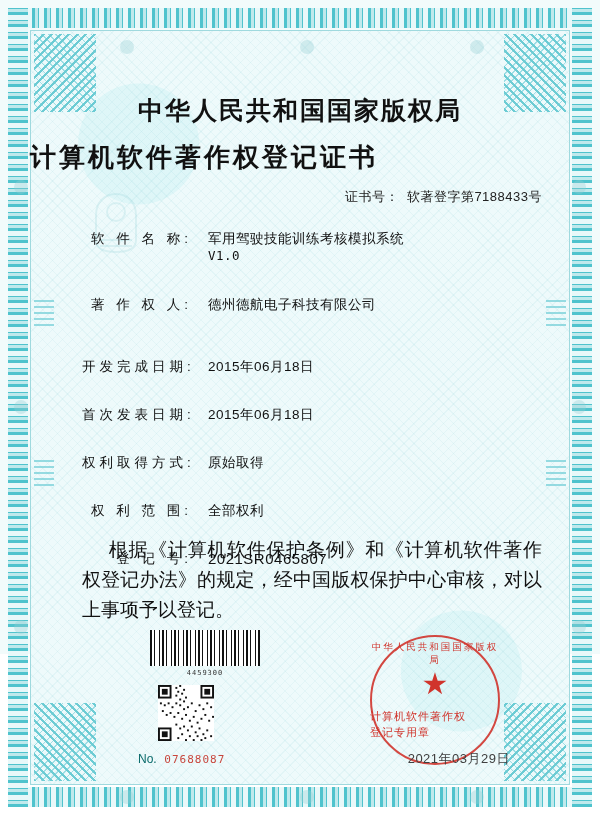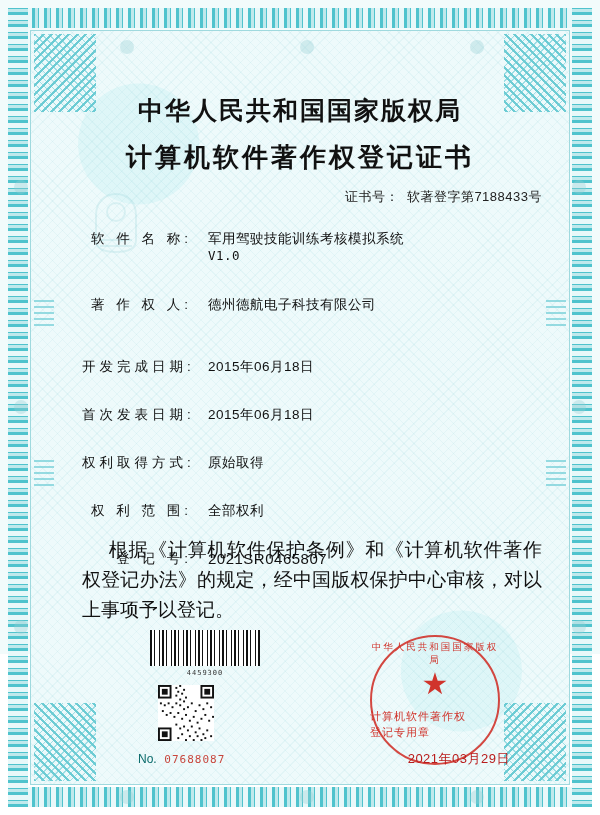"计算机软件著作权登记证书" .title2 { text-align: center -> left }
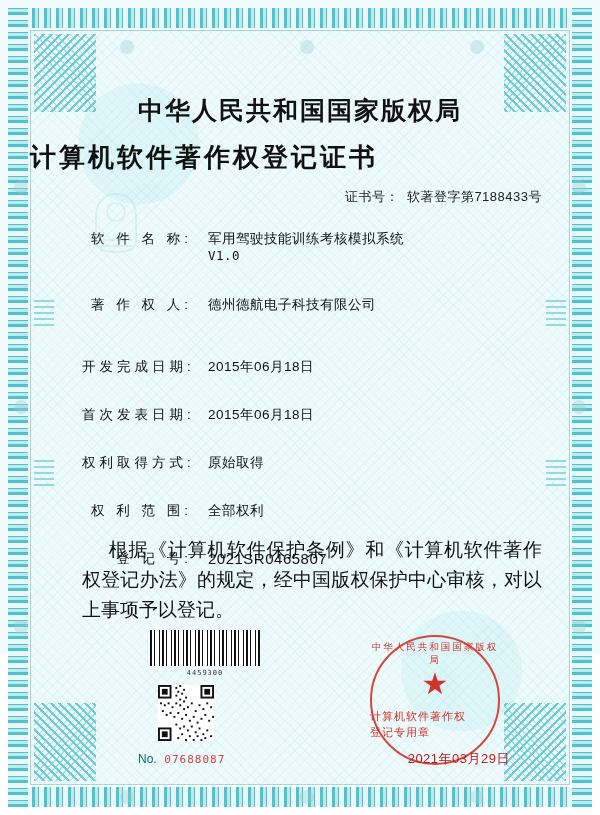"2021年03月29日" .date { color: #b91c1c -> #404040 }
